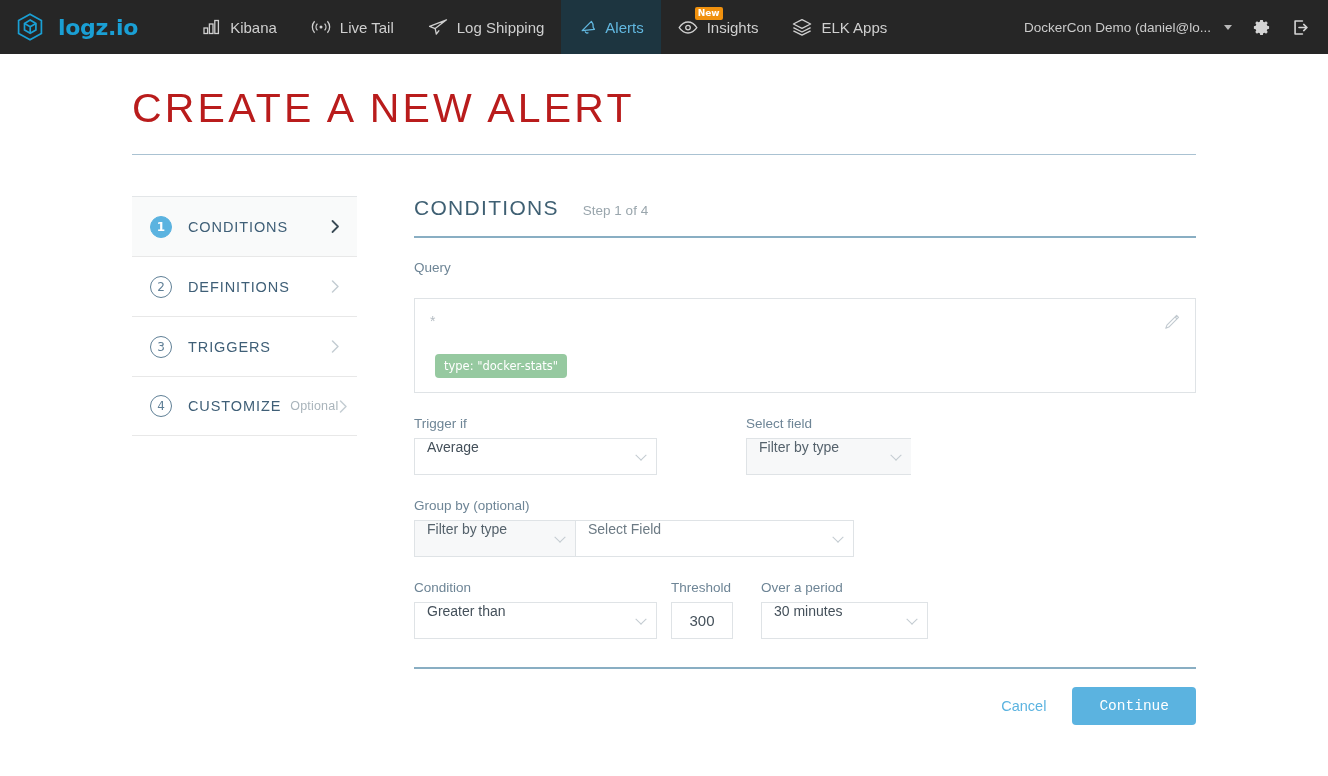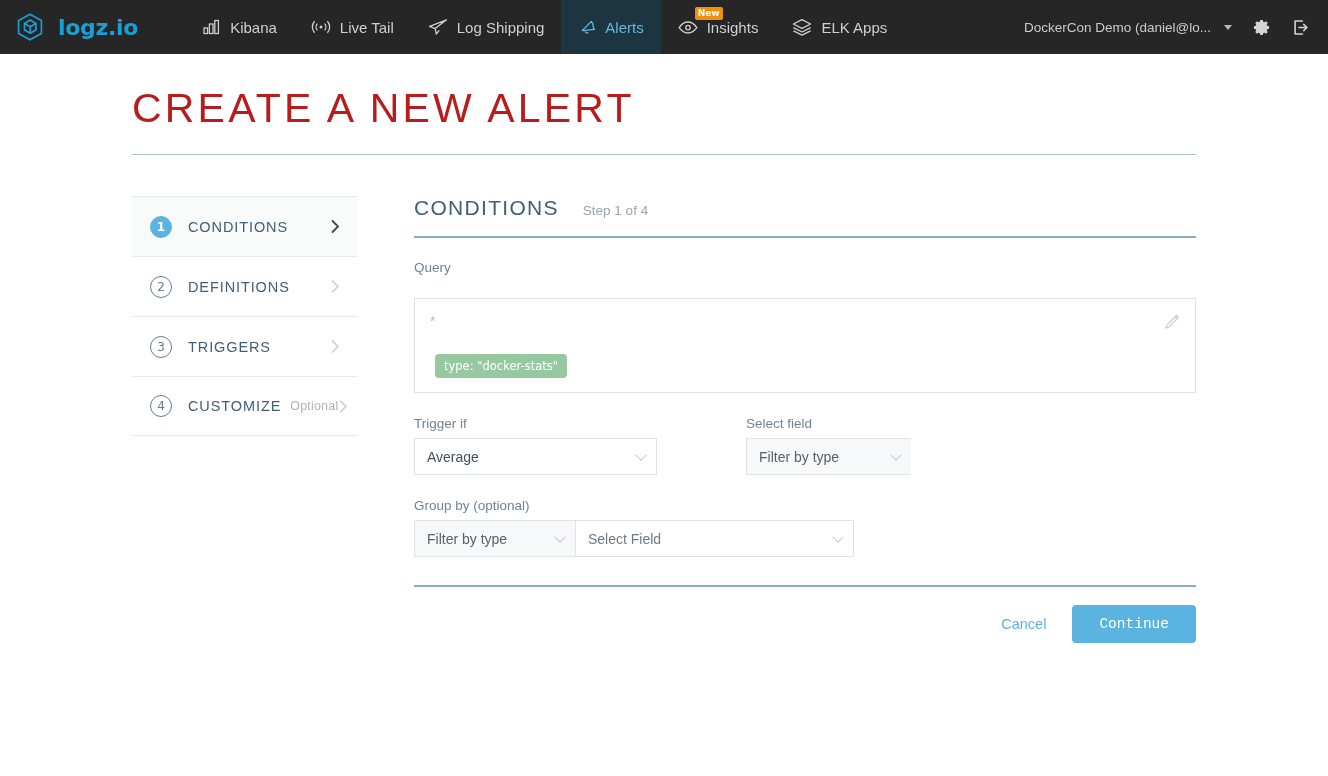"Average" .select { align-items: center -> none }
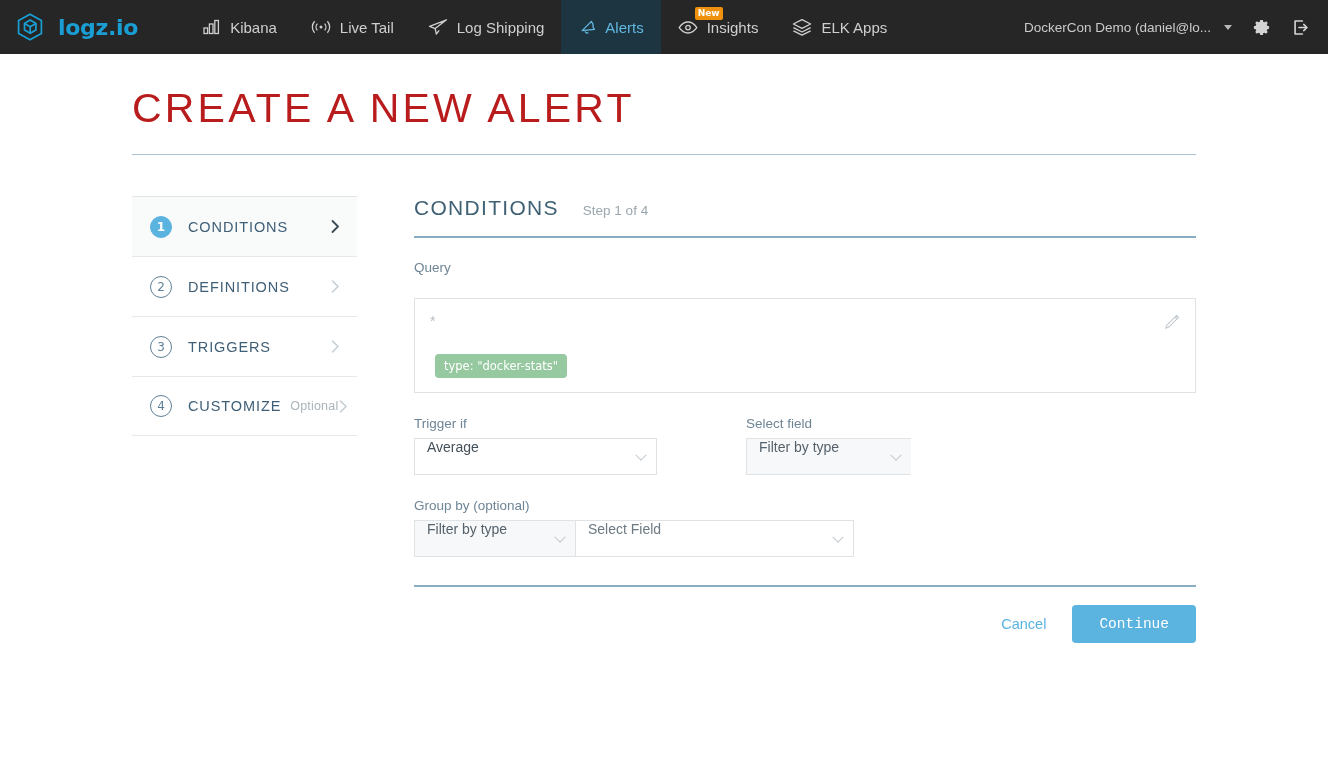"Condition" div.row { html: none -> <div> <div> <label>Condition</label> <div> <span>Greater than</span> <span></span> </div> </div> <div> <label>Threshold</label> <input> </div> <div> <label>Over a period</label> <div> <span>30 minutes</span> <span></span> </div> </div> </div> }
